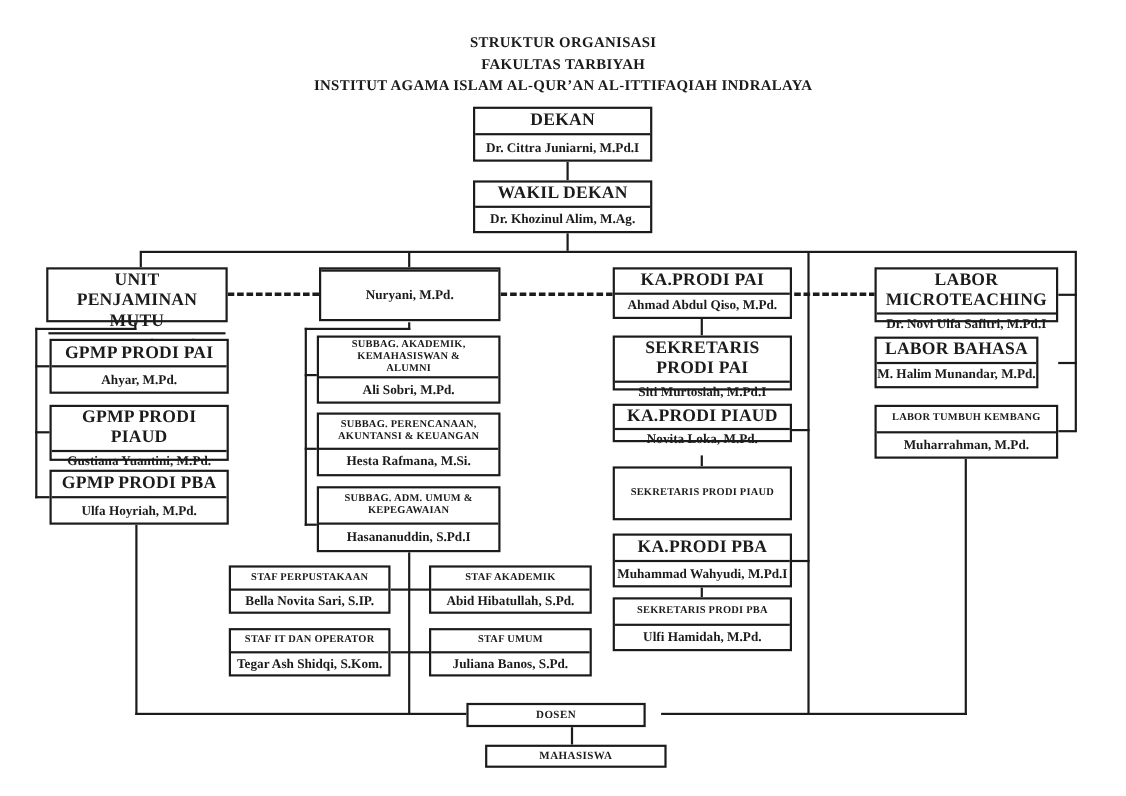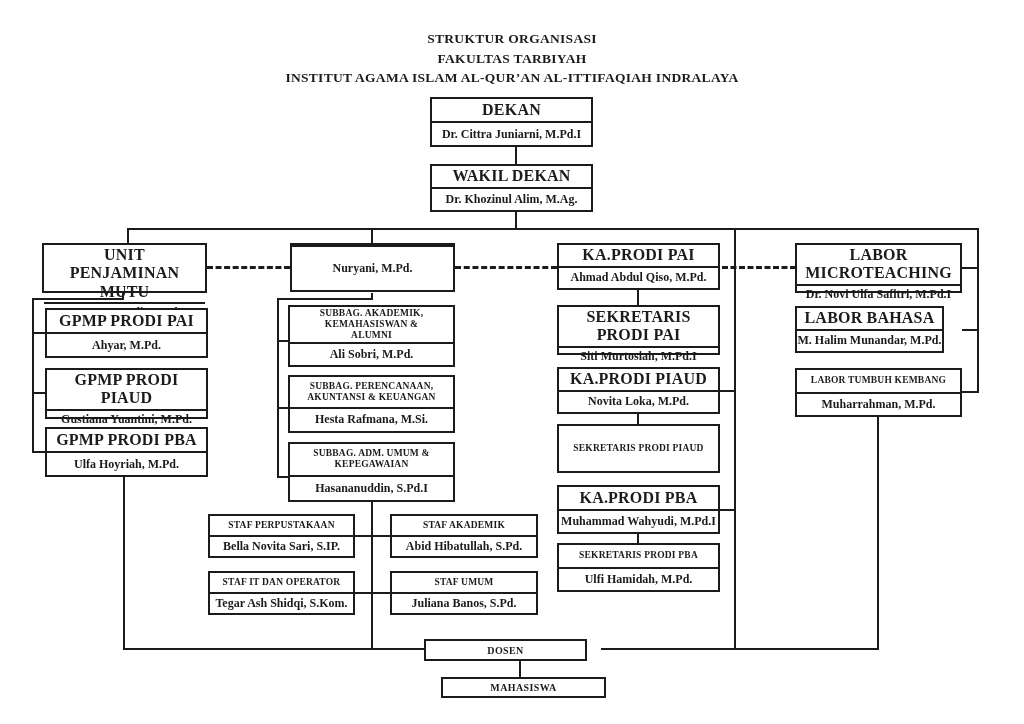"KA.PRODI PIAUD" div.node { height: 47px -> 35px }
